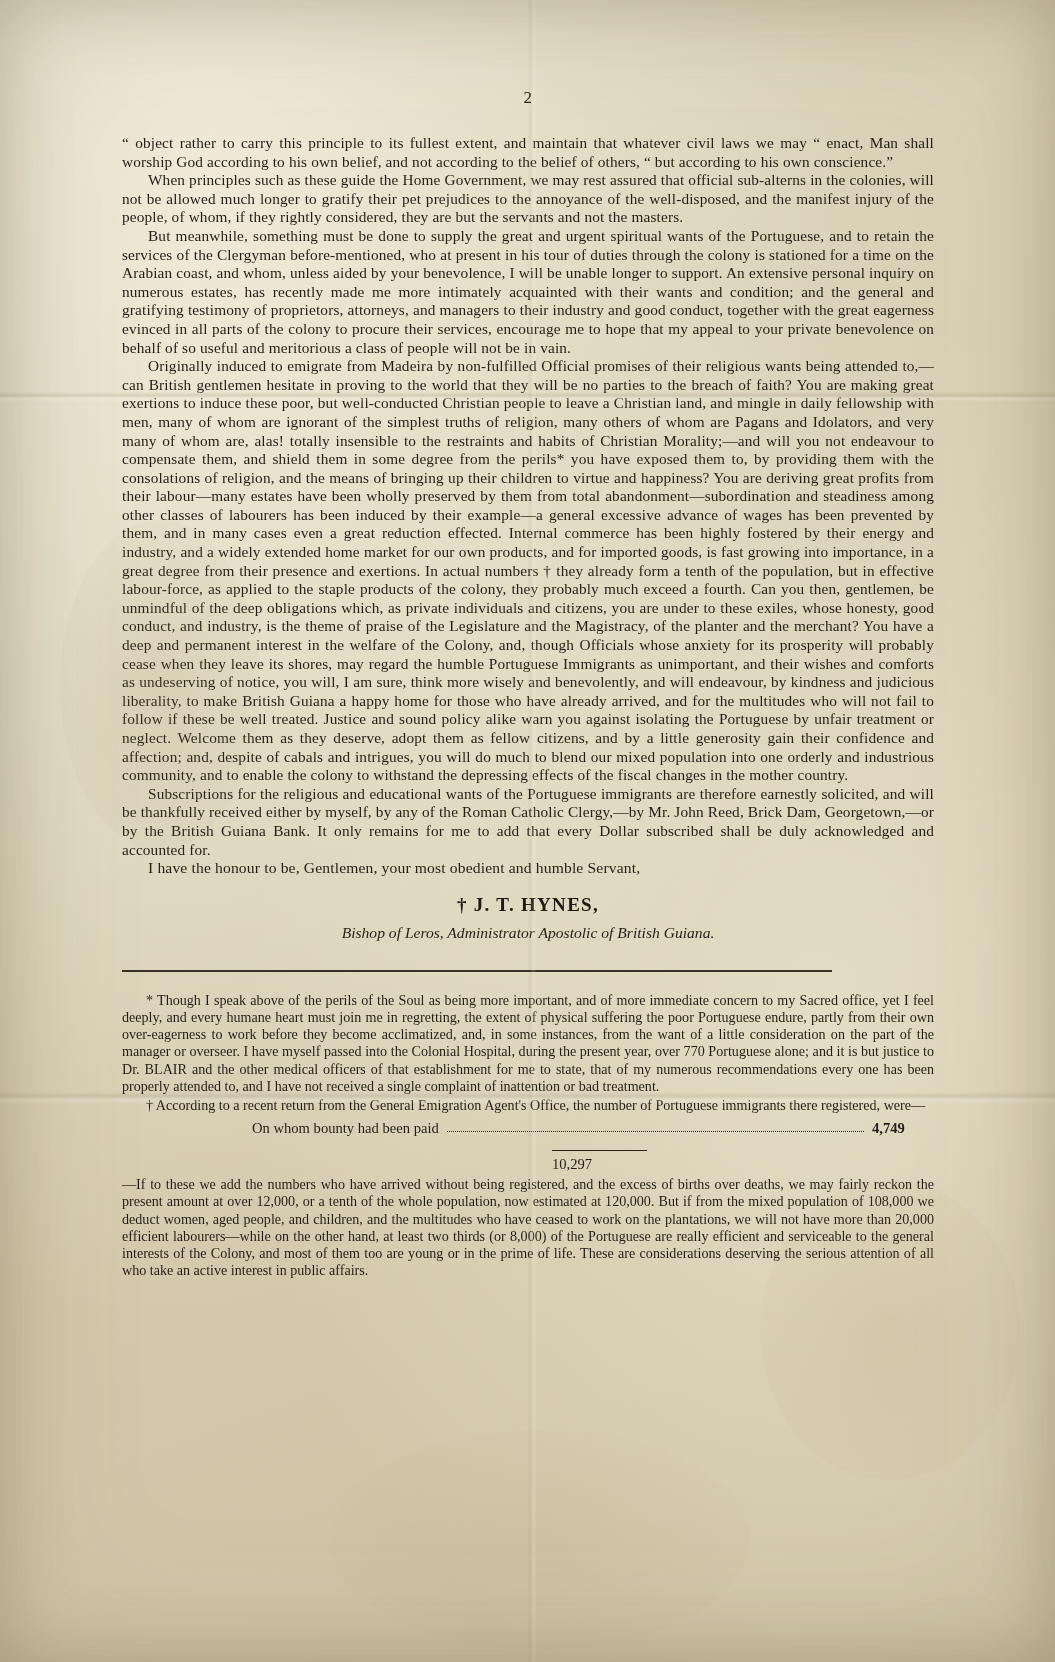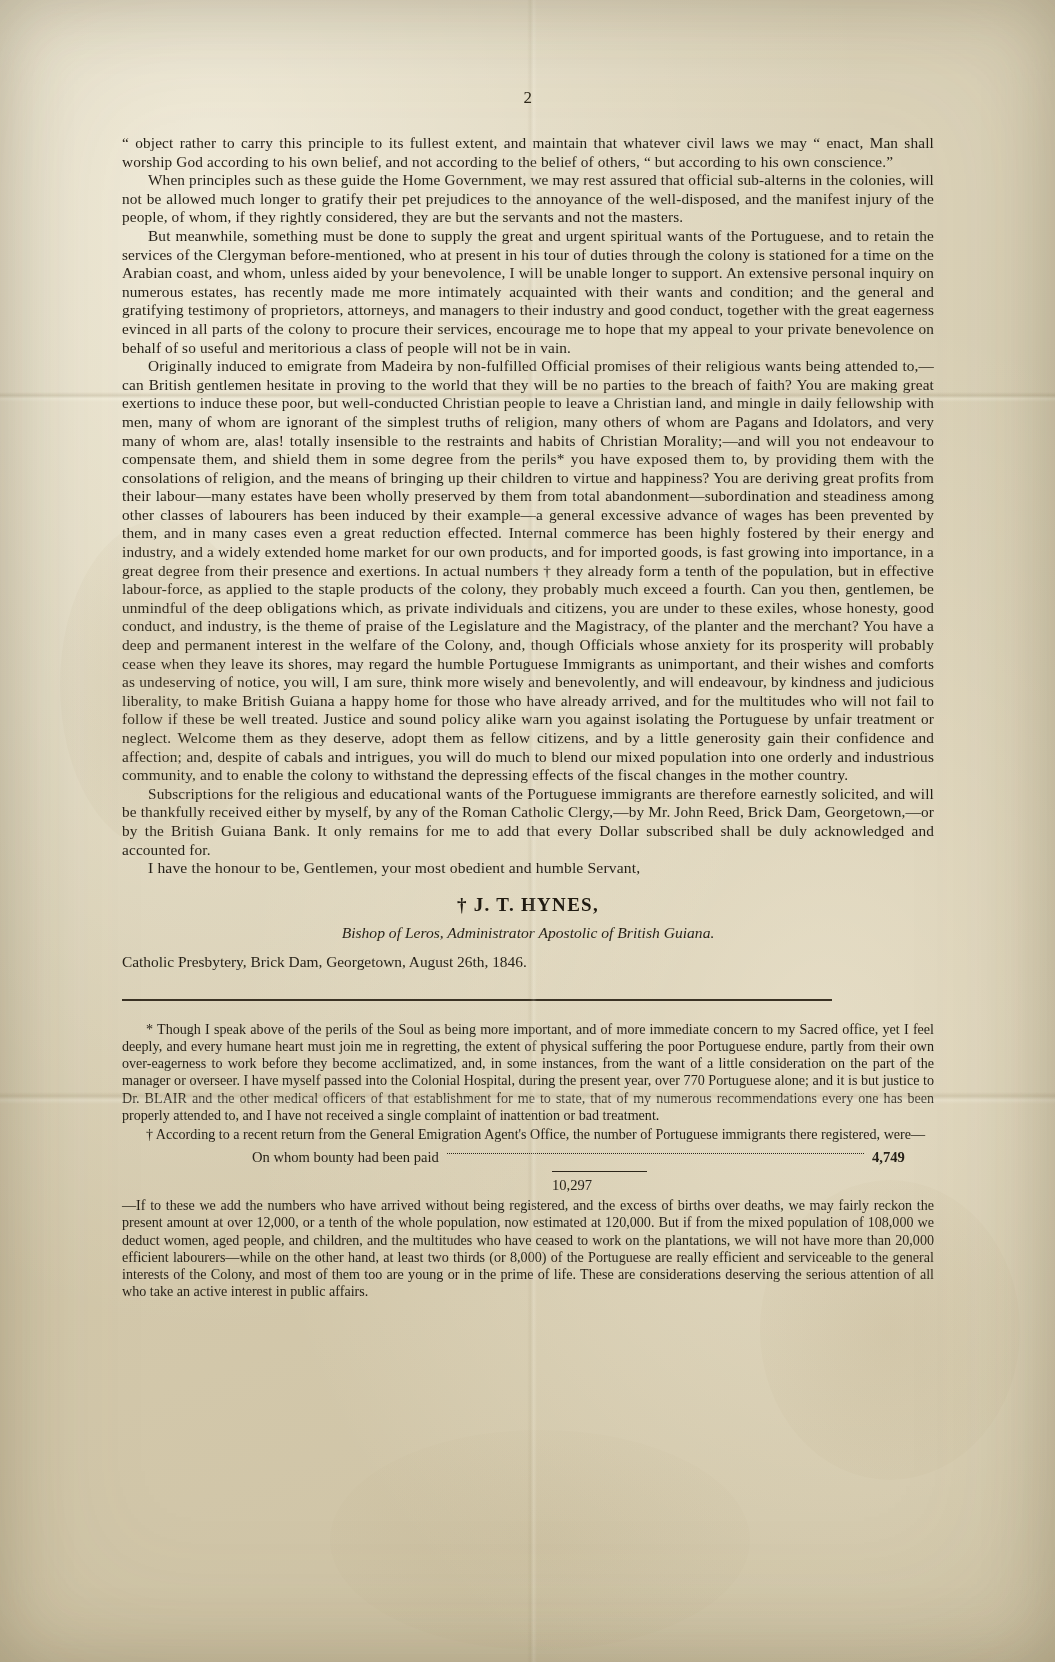"Catholic Presbytery, Brick Dam," div.sig-place { html: <div>Catholic Presbytery, Brick Dam, Georgetown, August 26th, 1846.</div> -> none }
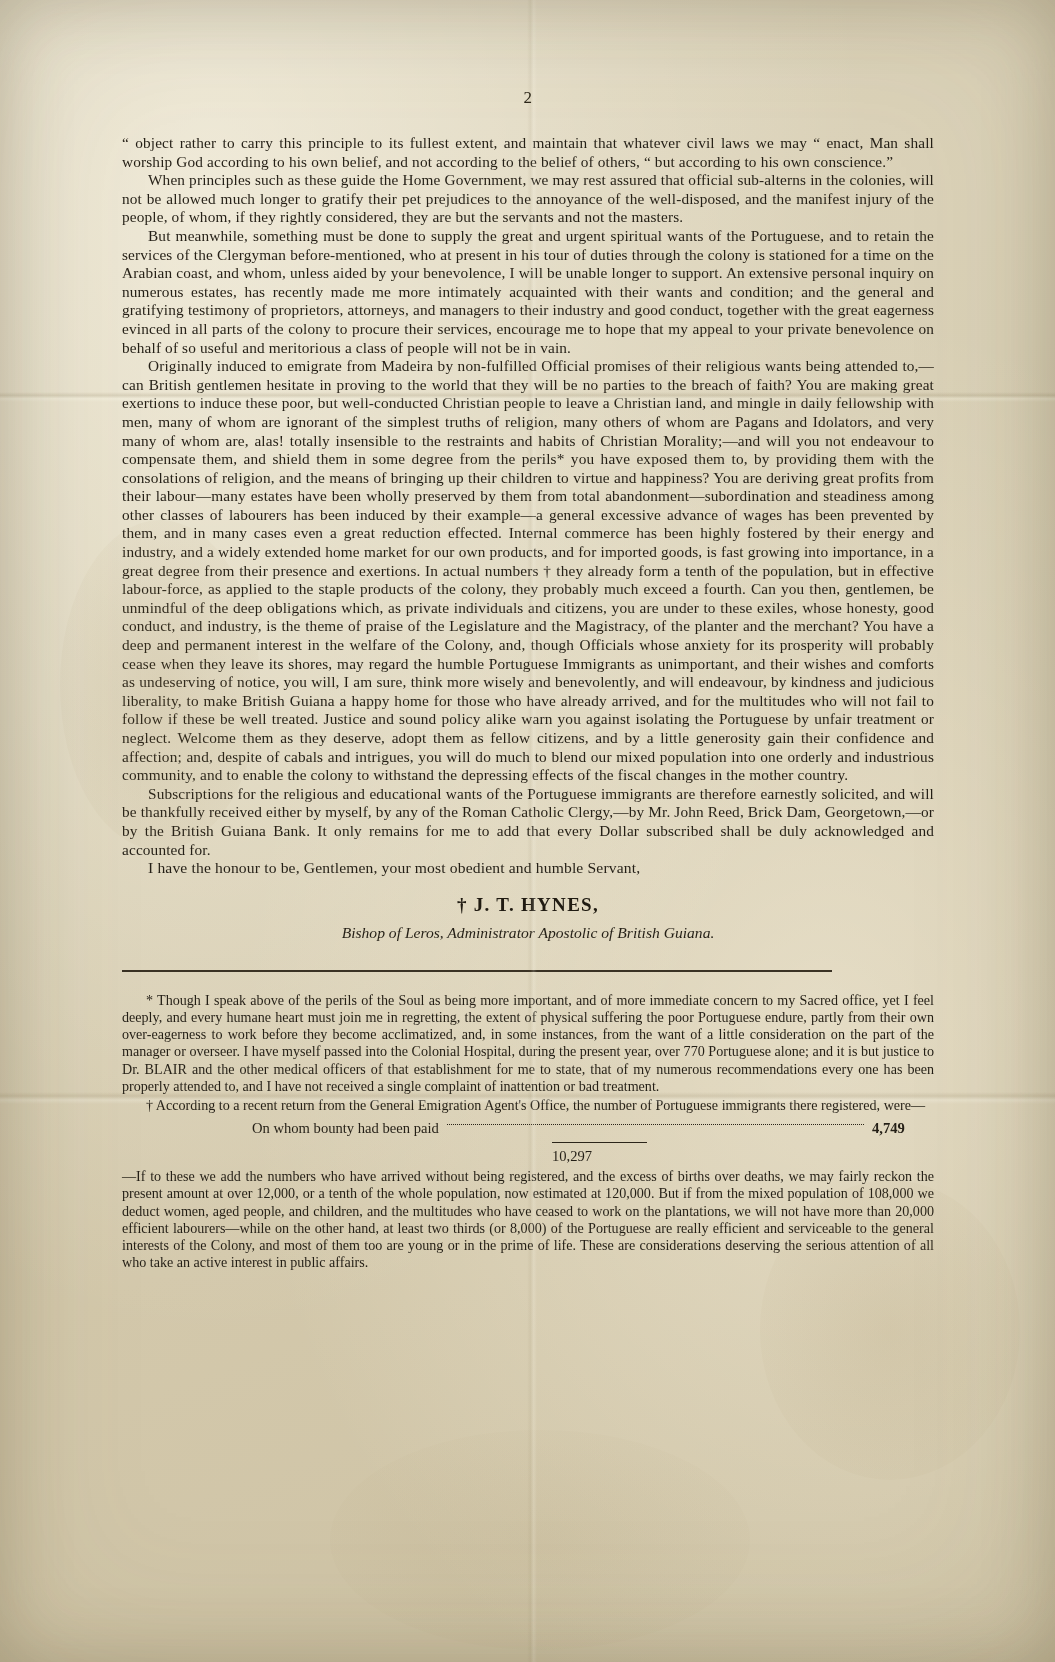"On whom bounty had been" .tally-row { align-items: center -> flex-end }
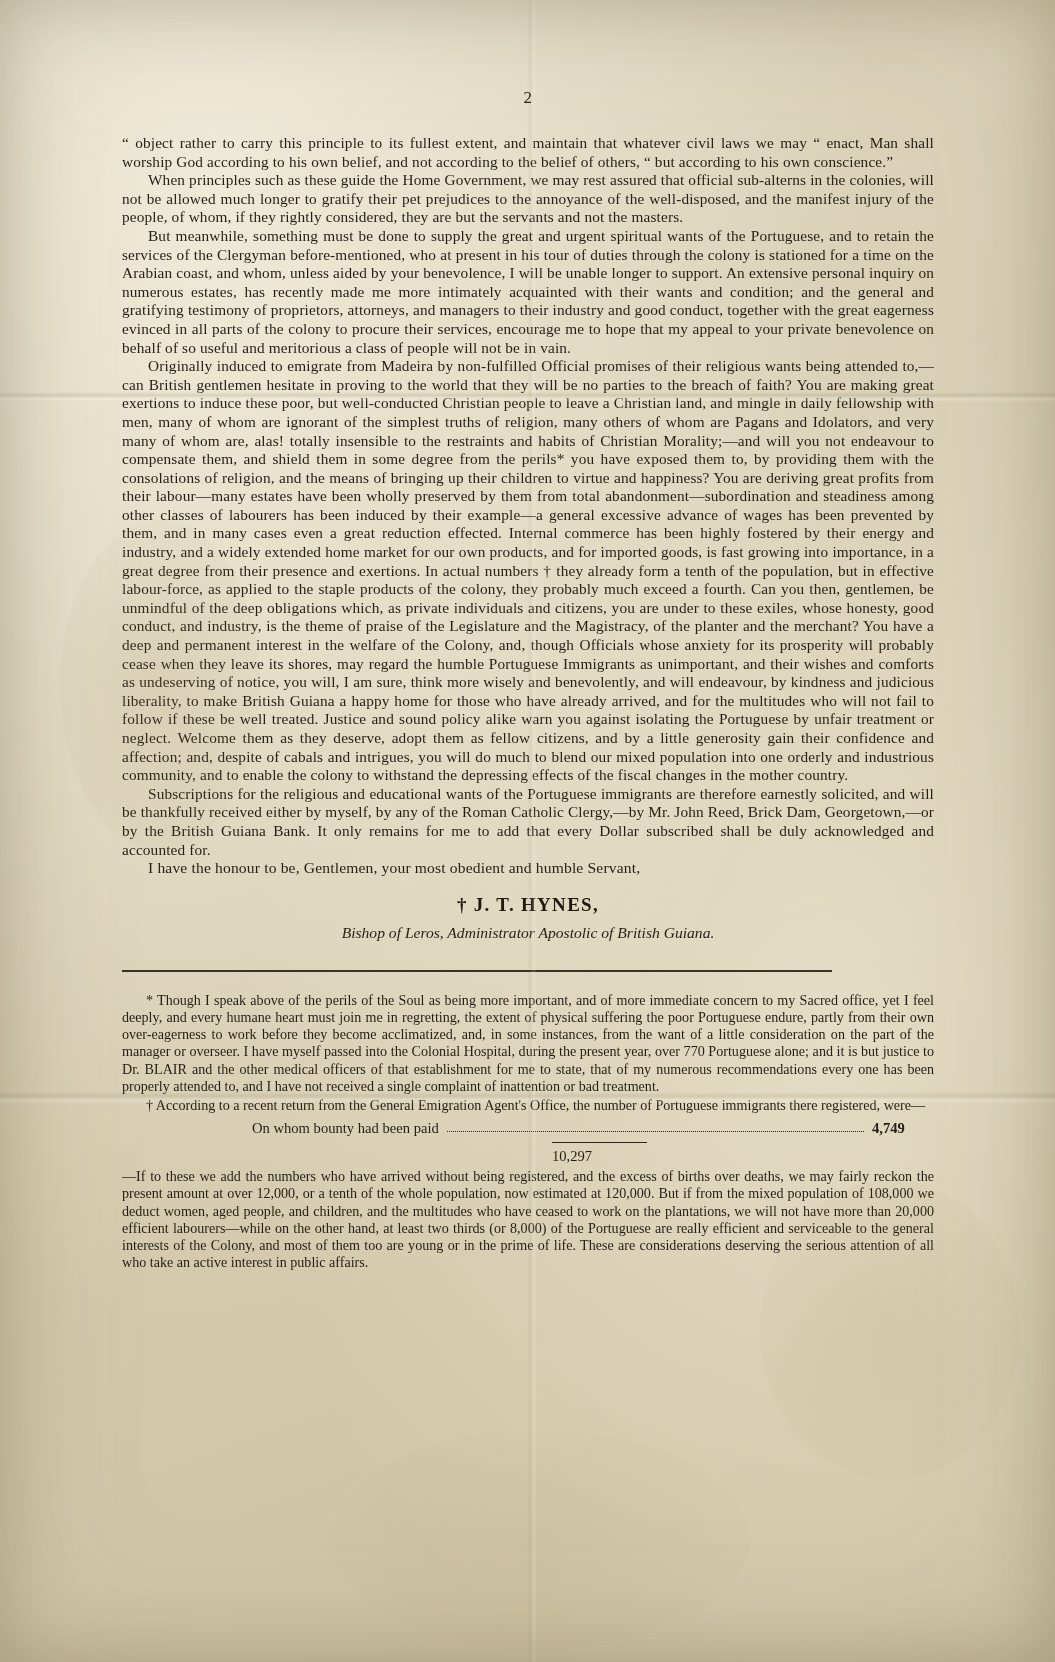"10,297" .tally-total { margin-top: 4px -> 12px }
